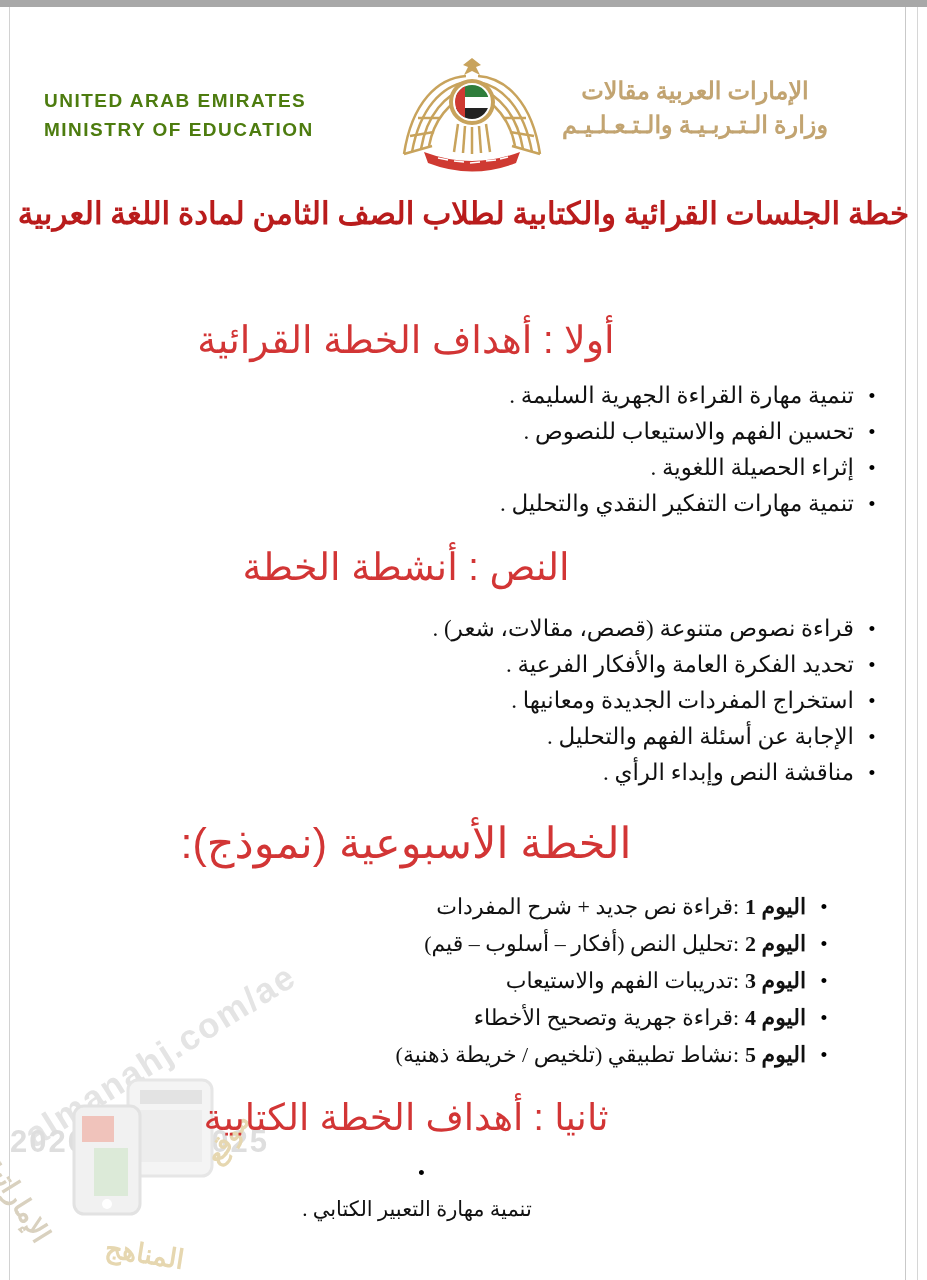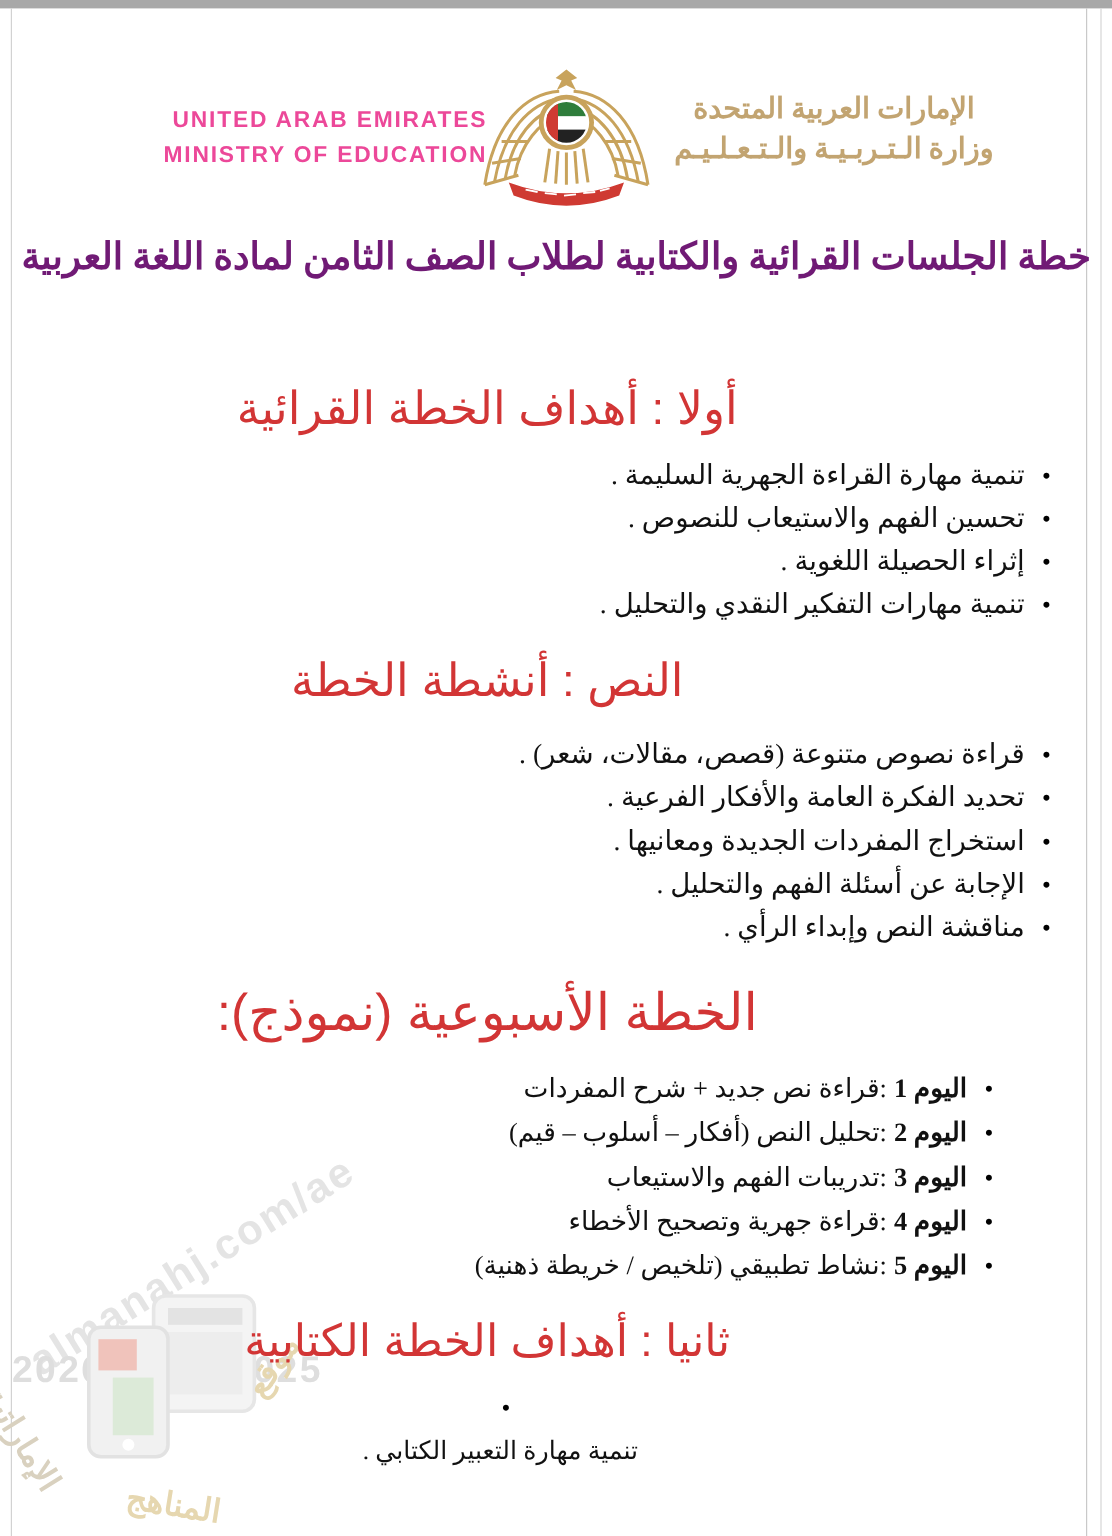"UNITED ARAB EMIRATES" .hdr-en { color: #ec4899 -> #4d7c0f; left: 68px -> 44px; text-align: right -> none }
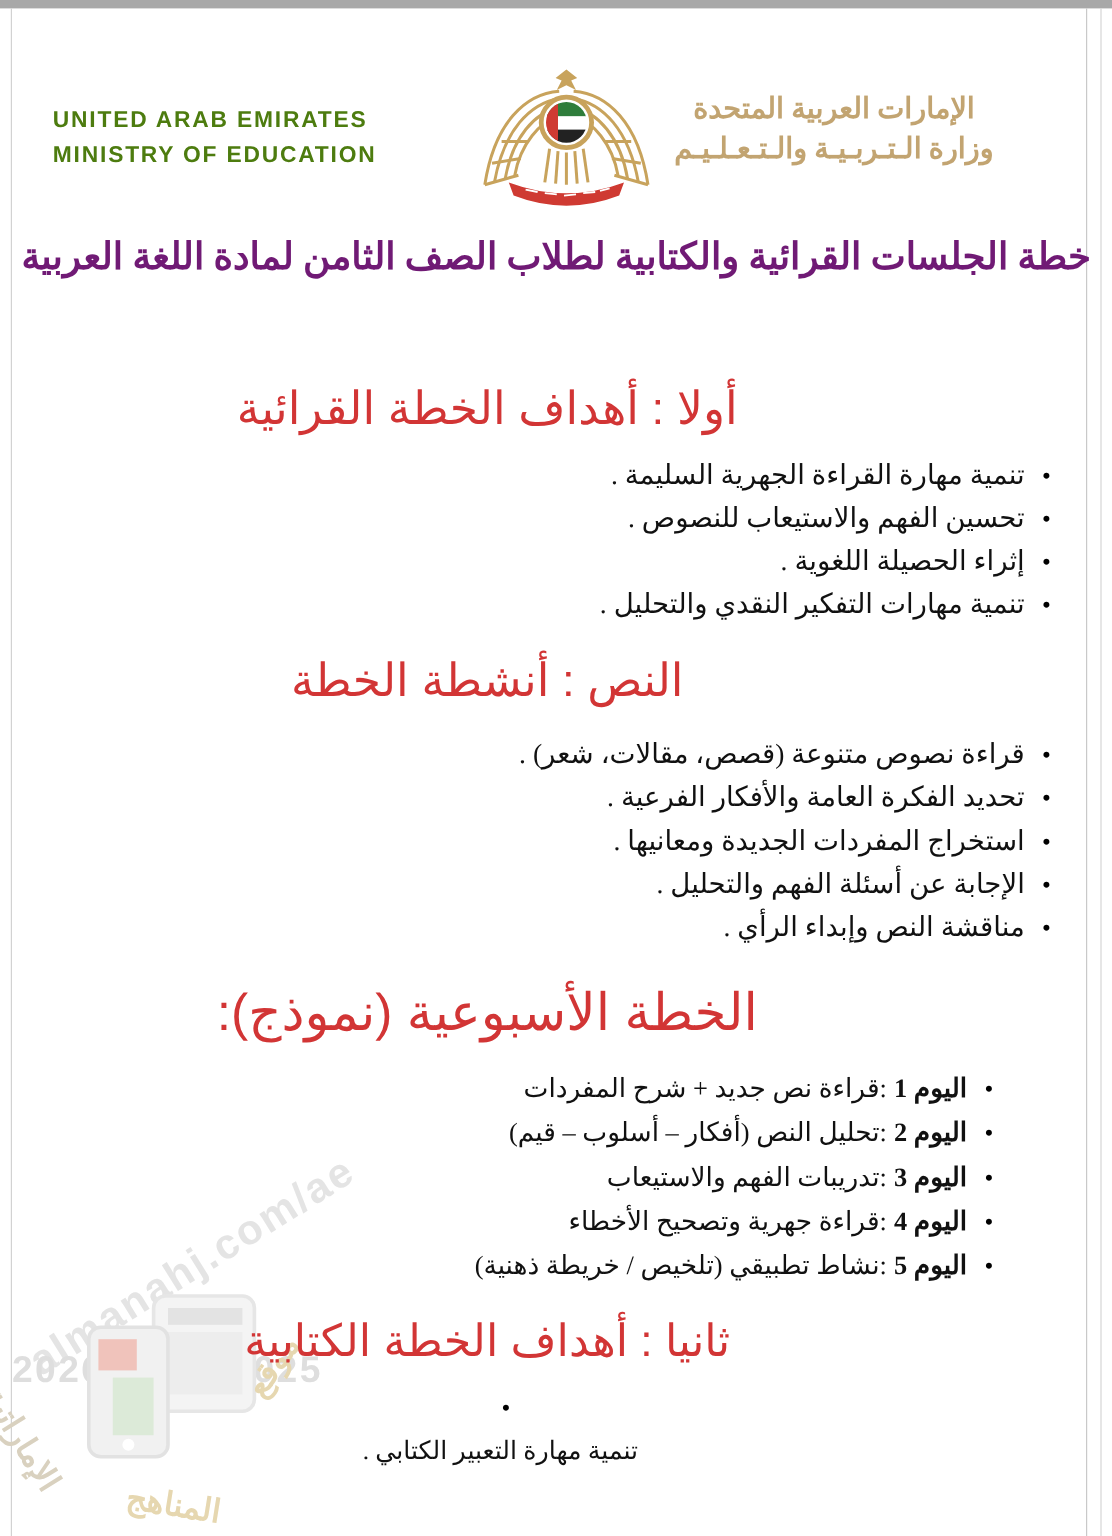"الإمارات العربية المتحدة" div { text: المتحدة -> مقالات }
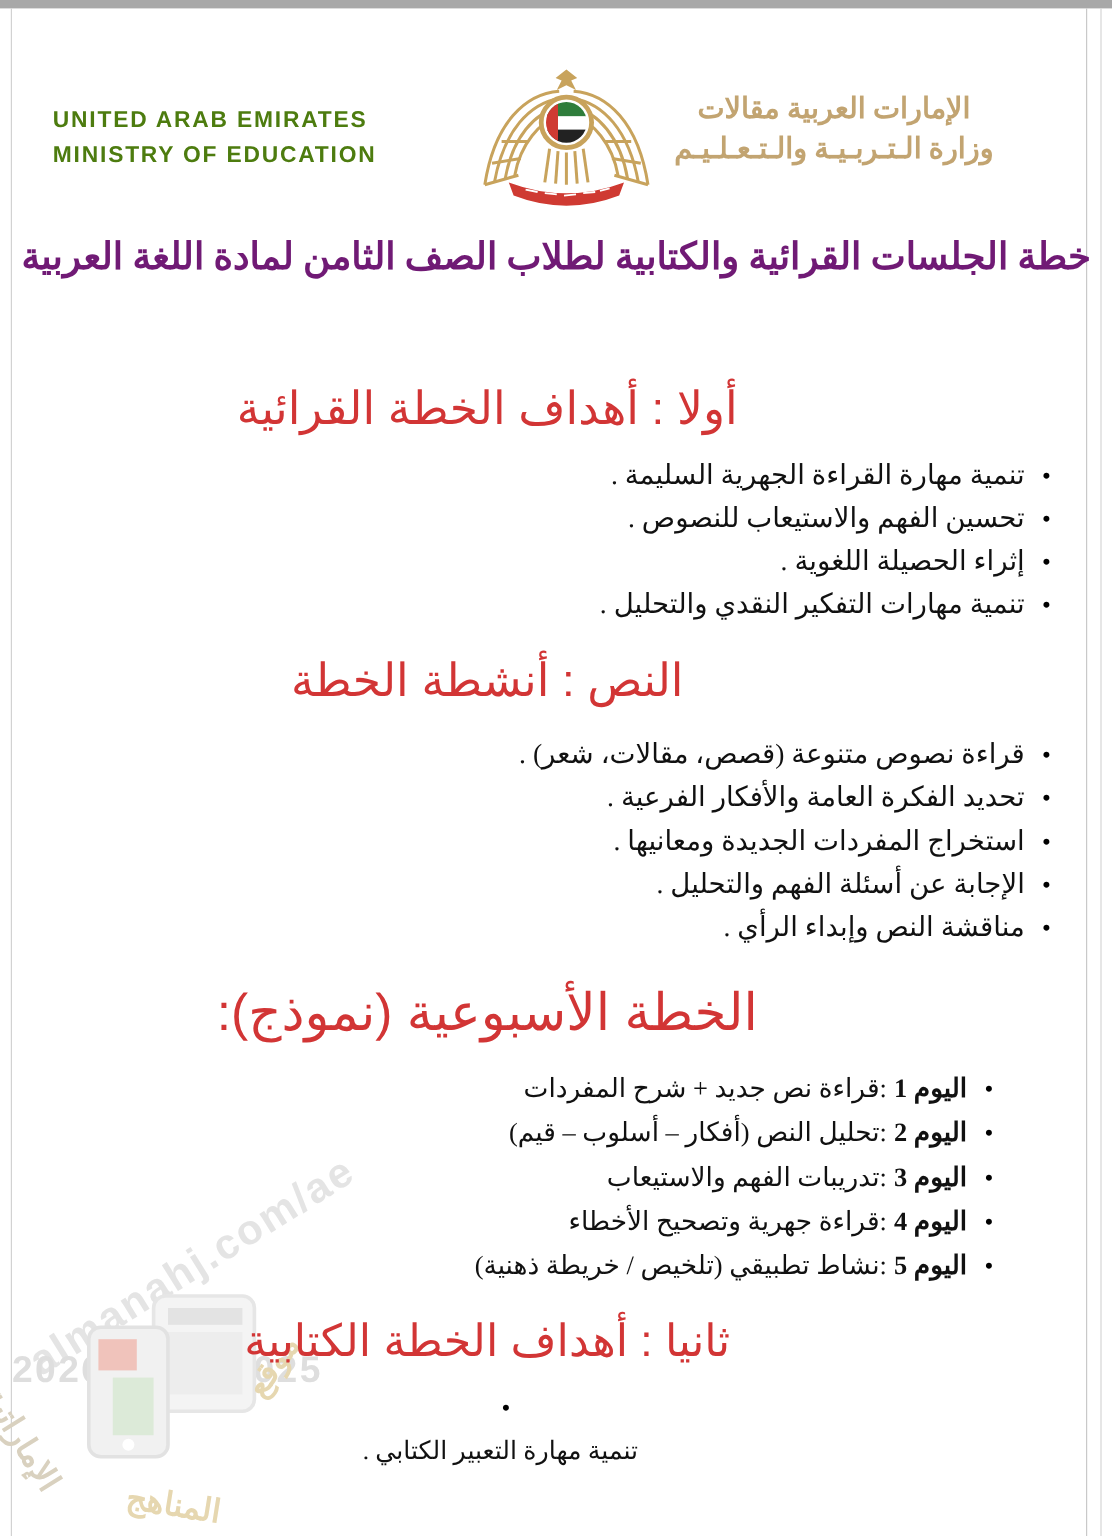"خطة الجلسات القرائية والكتابية لطلاب" .doc-title { color: #701a75 -> #b91c1c }
